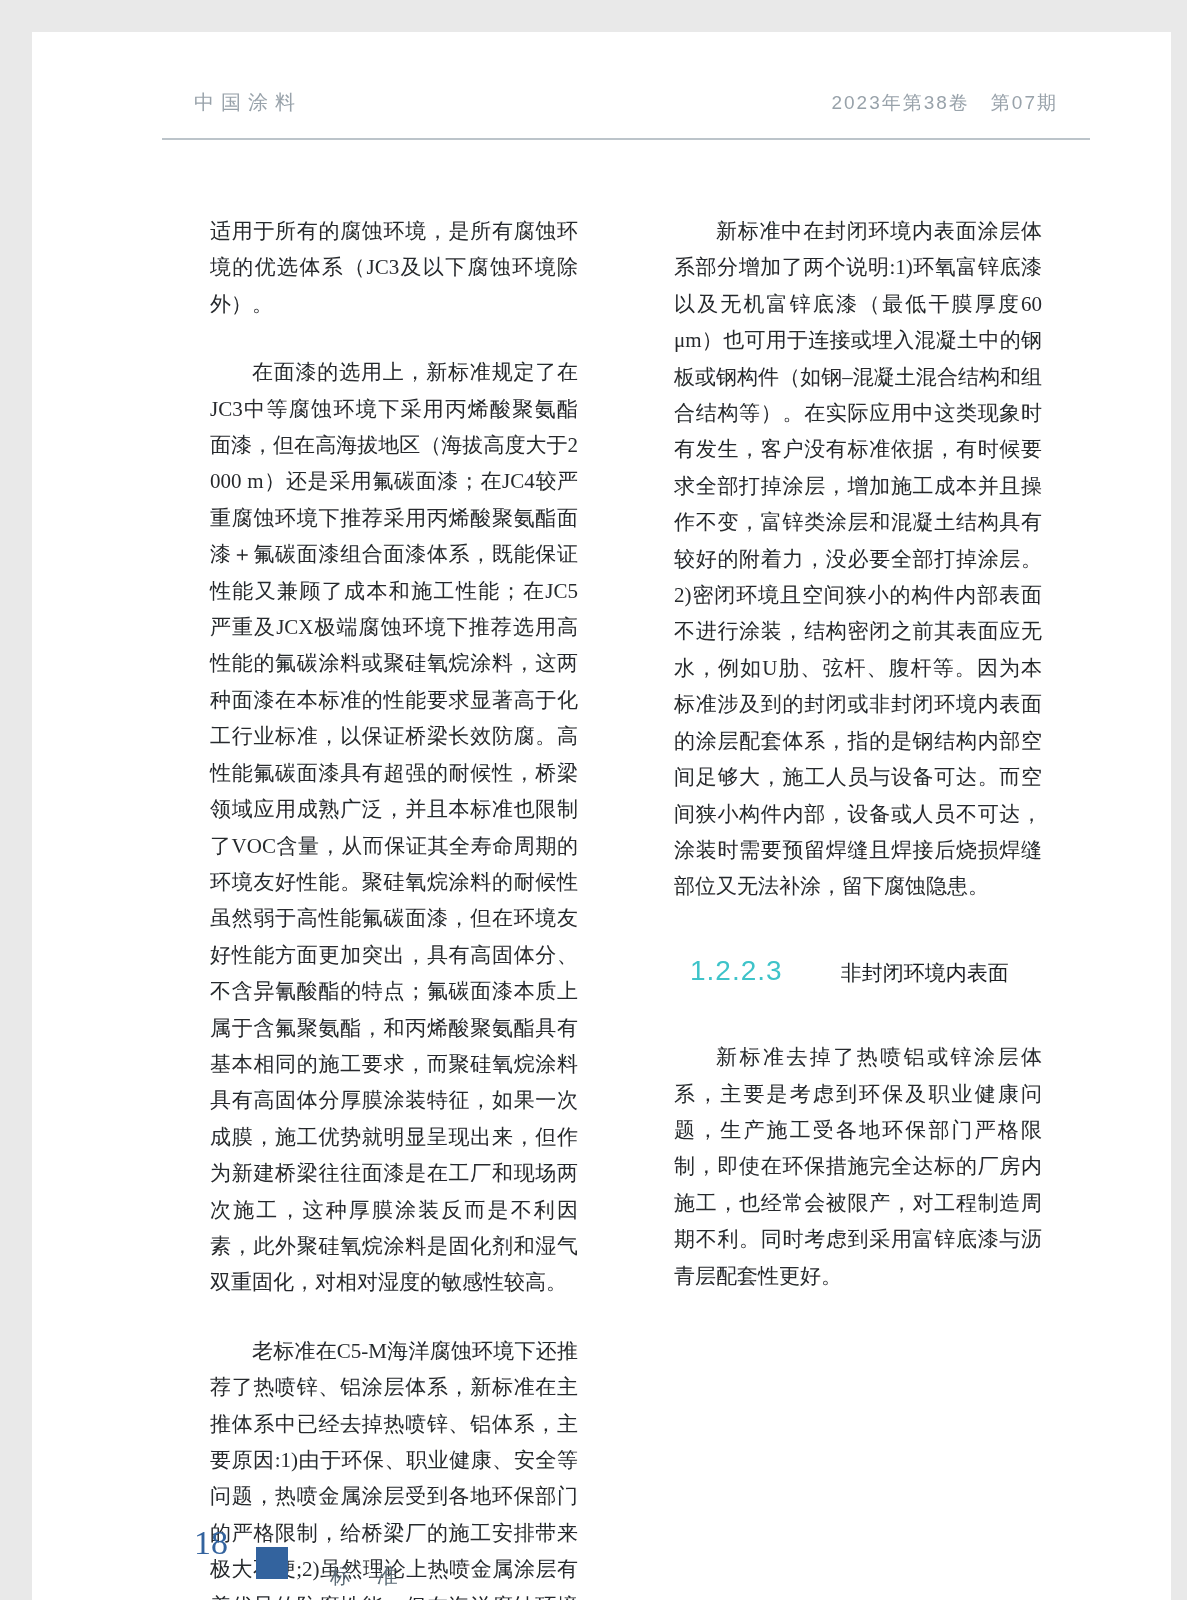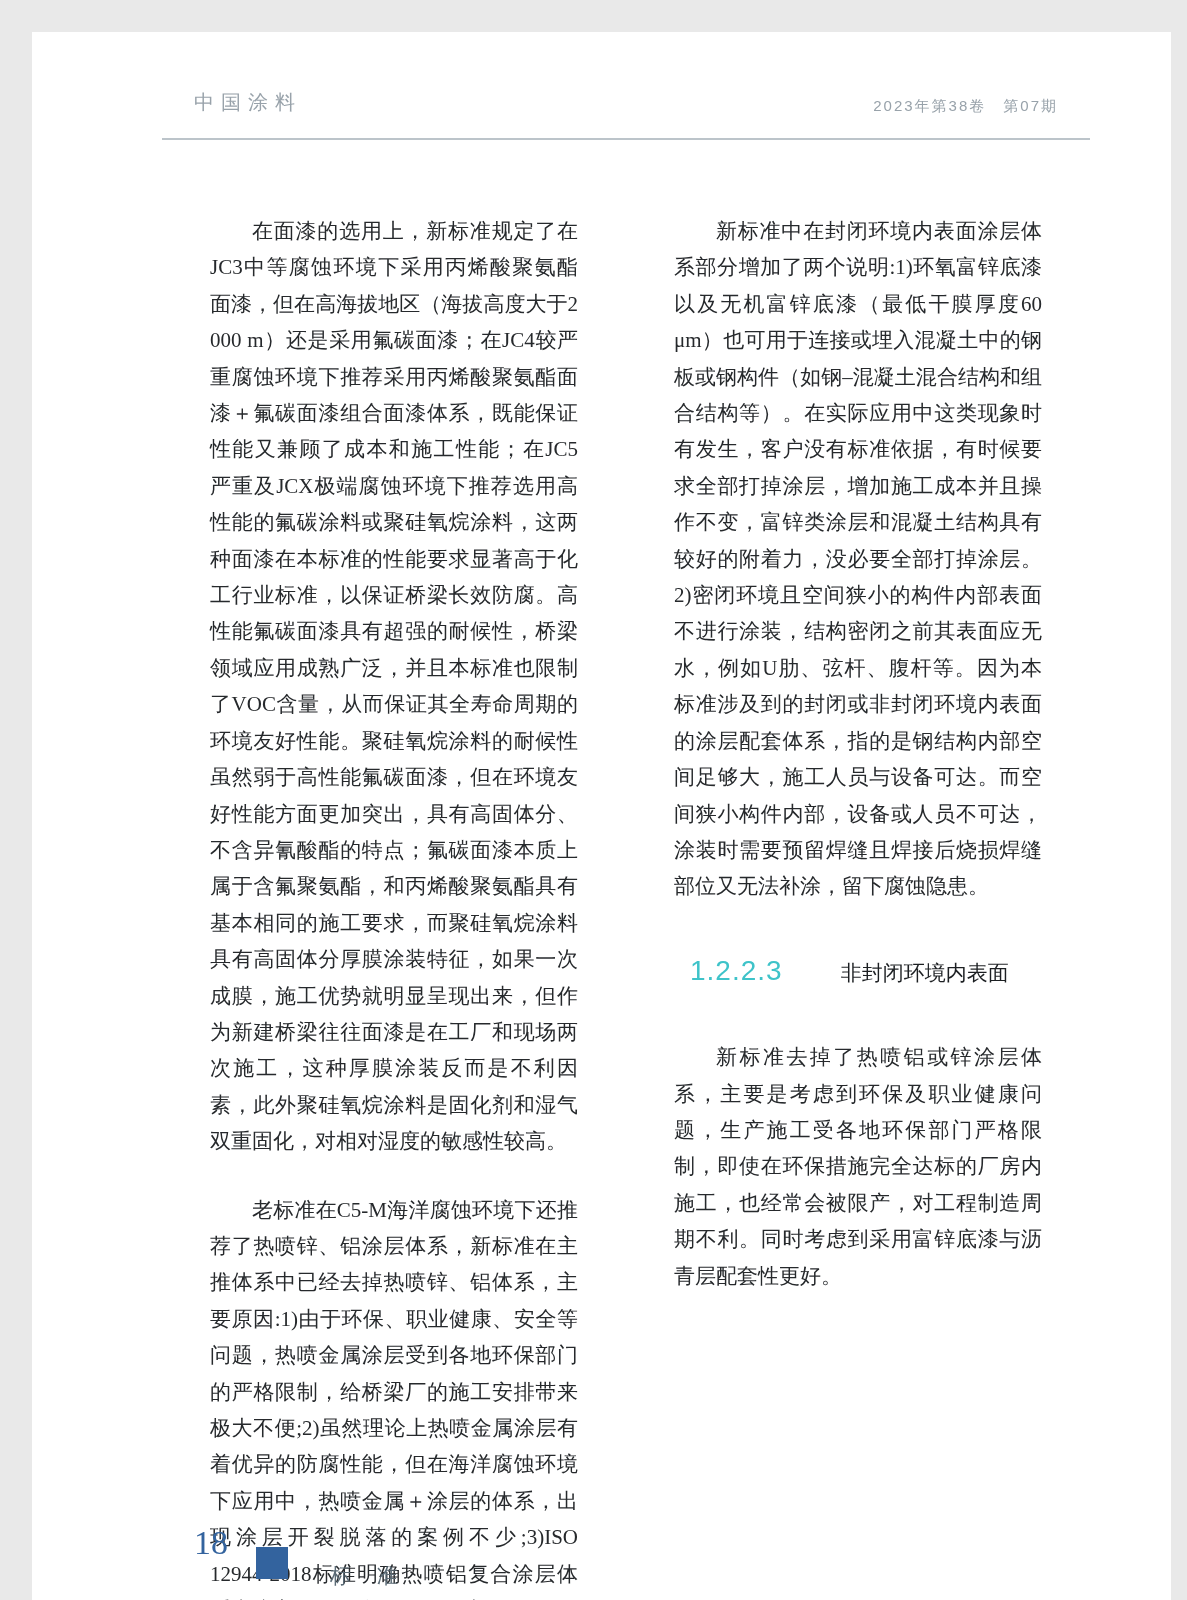"2023年第38卷 第07期" .issue-info { font-size: 15px -> 19px }
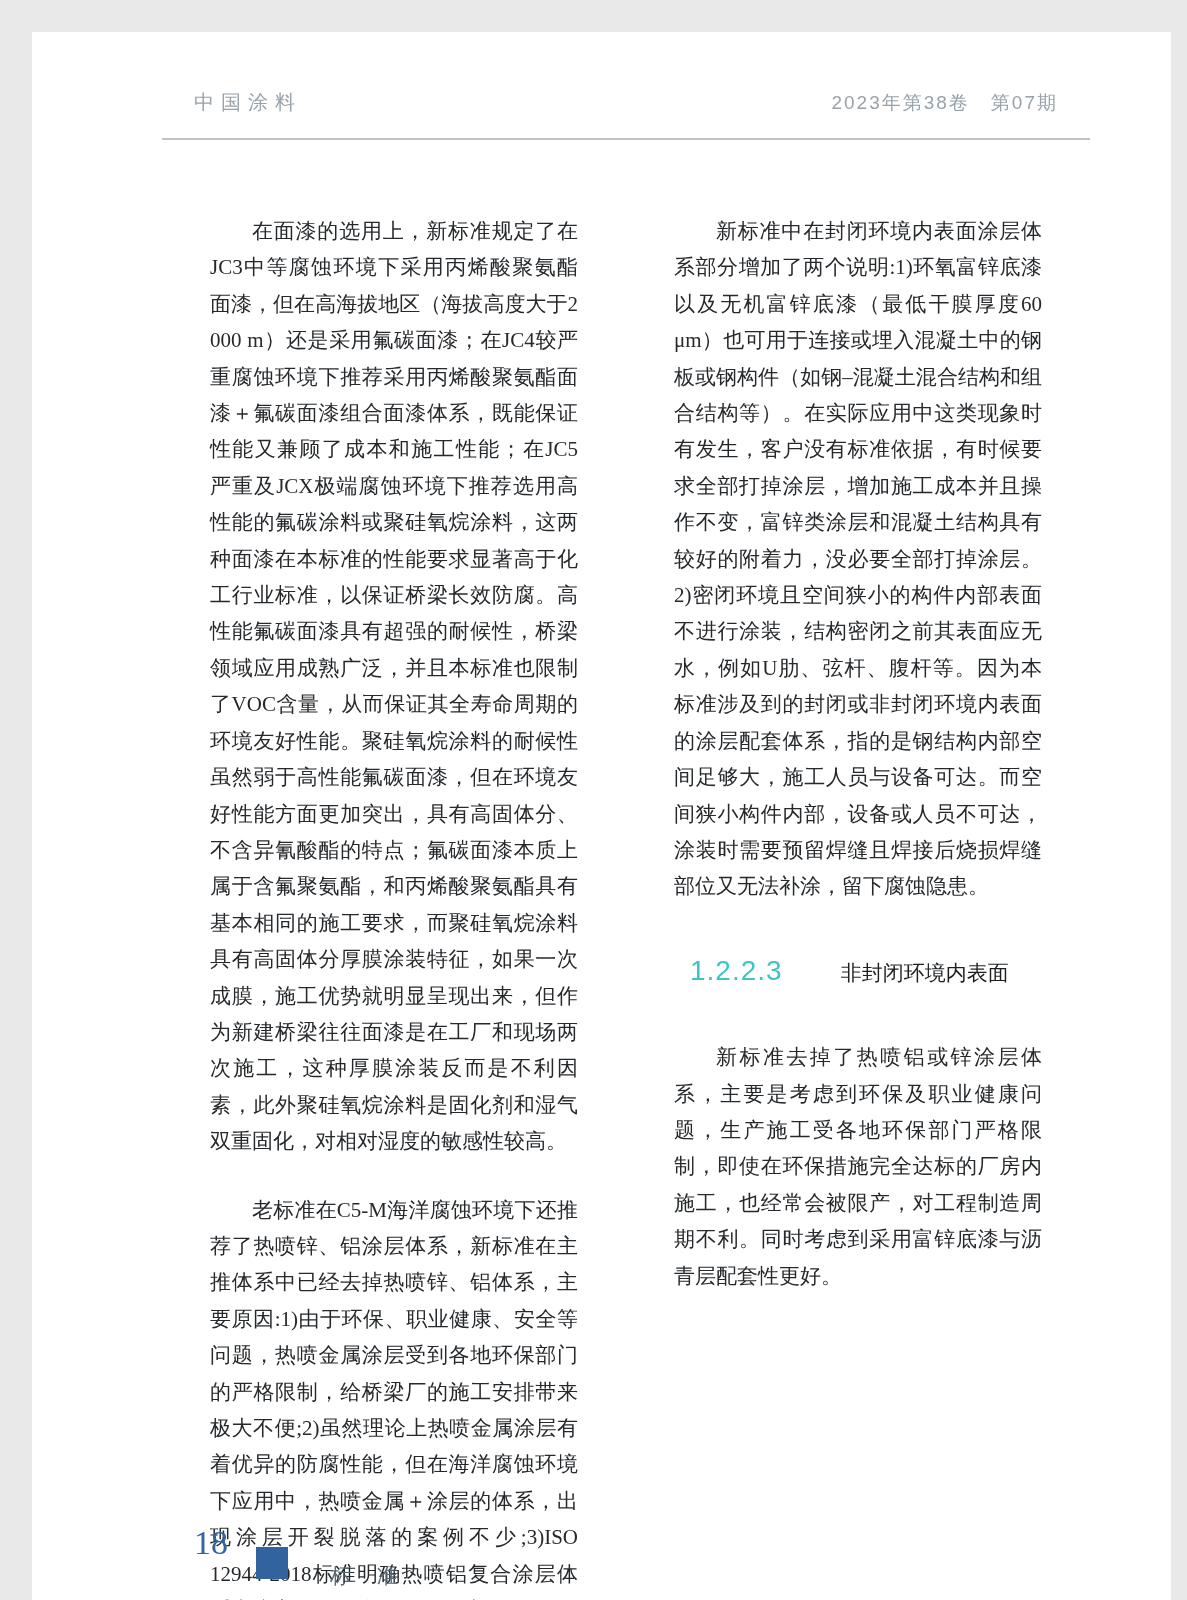"适用于所有的腐蚀环境，是所有腐蚀环境的优选体系（JC3及以下腐蚀环境除外）。" p.para { html: none -> <p>适用于所有的腐蚀环境，是所有腐蚀环境的优选体系（JC3及以下腐蚀环境除外）。</p> }
